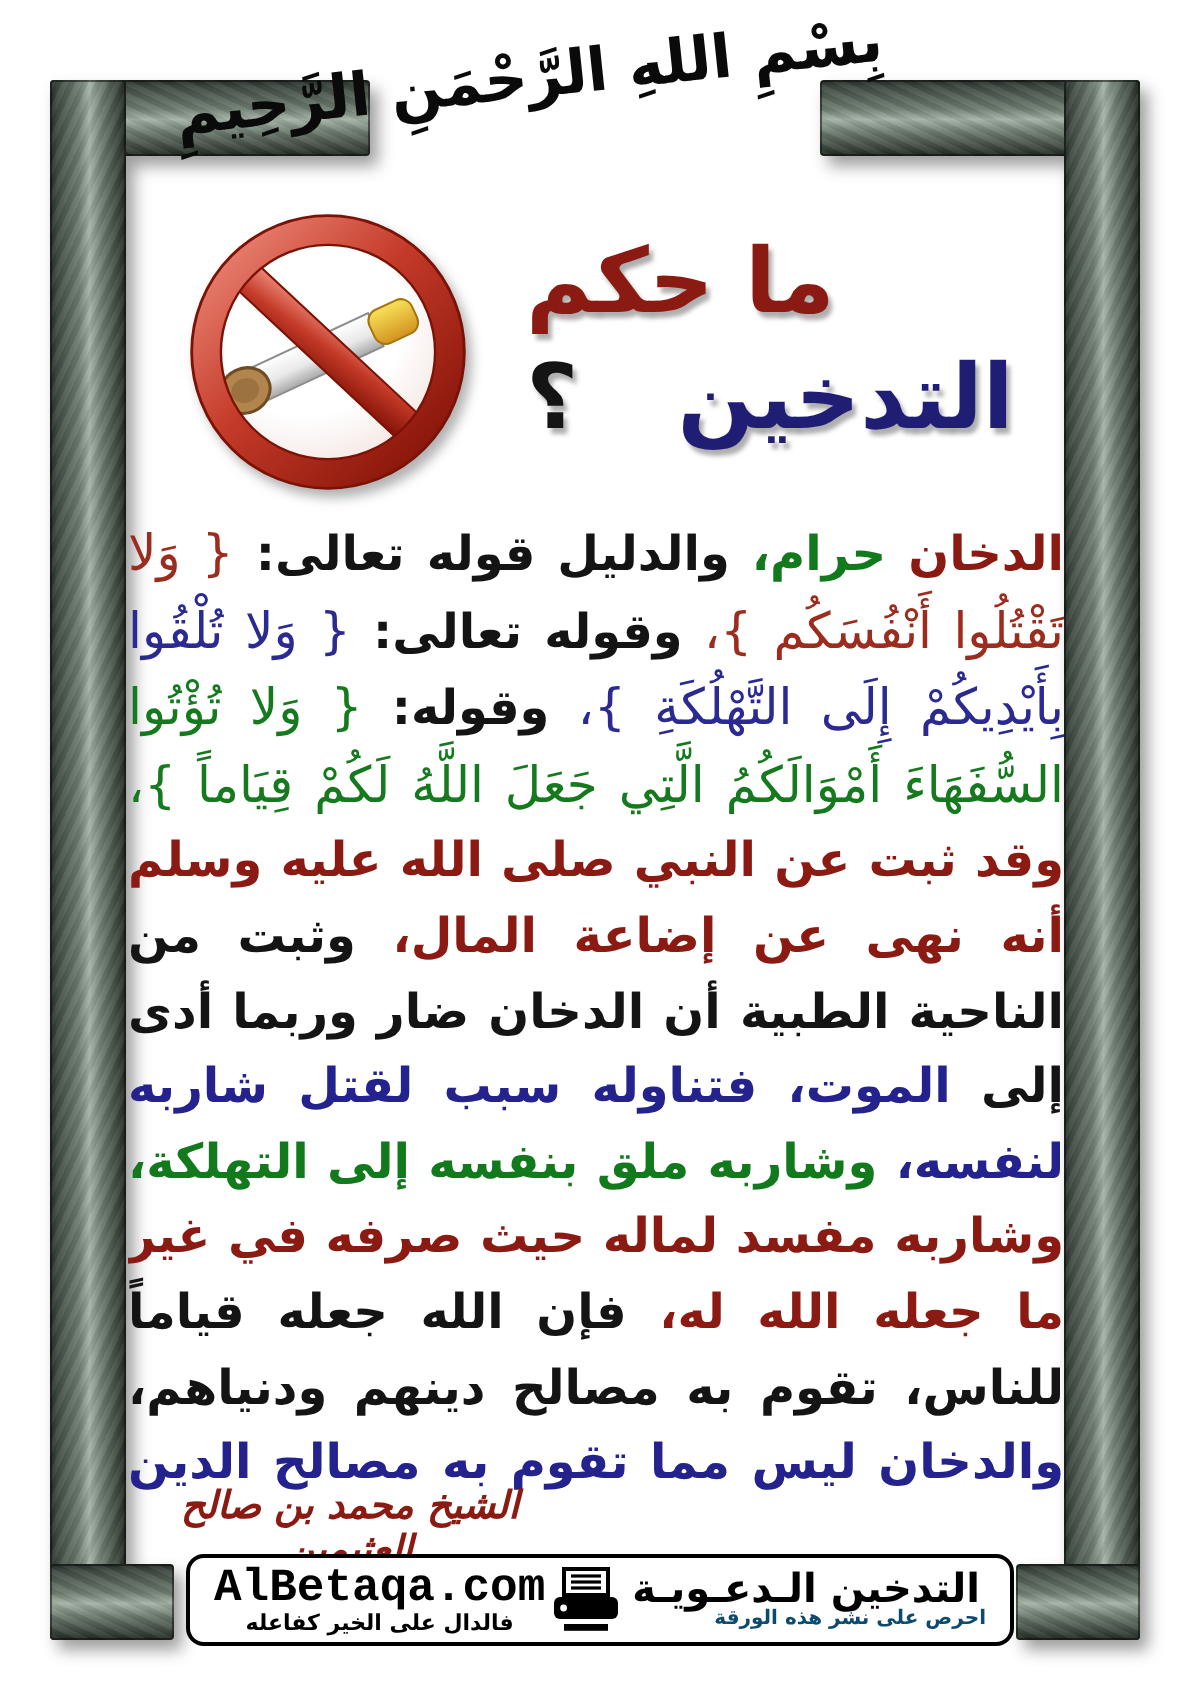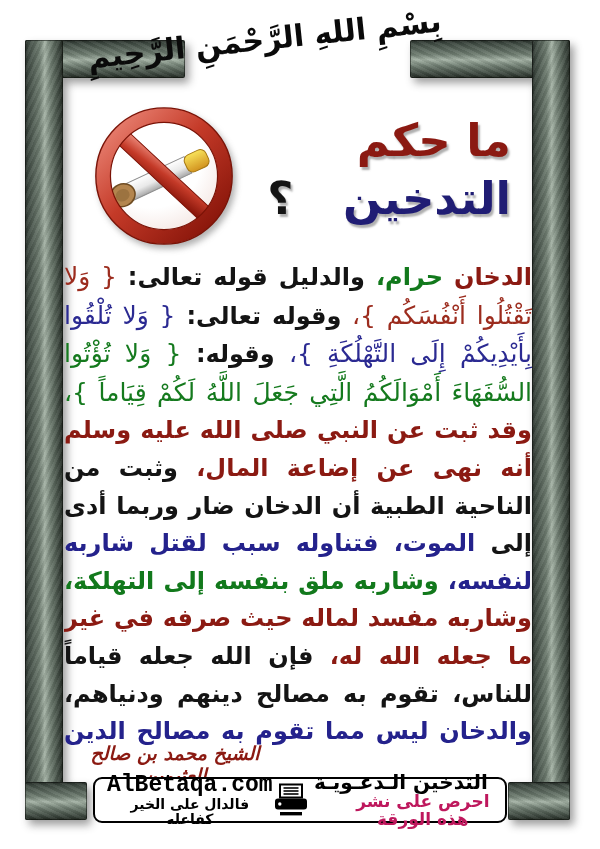"ما حكم" #title-block { text-align: right -> left }
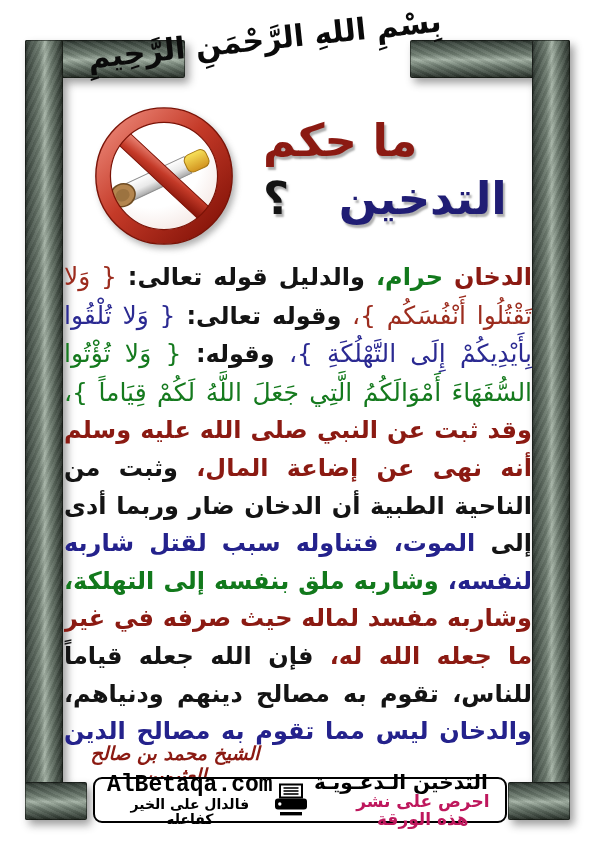"فالدال على الخير كفاعله" #site-tagline { font-size: 14px -> 11px }
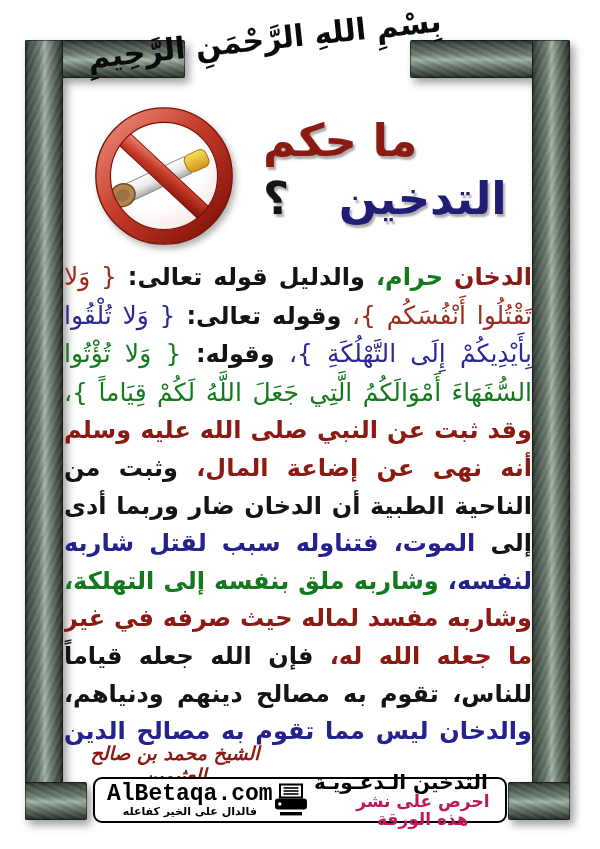"احرص على نشر هذه الورقة" #series-tagline { color: #be185d -> #0c4a6e; font-size: 17px -> 10px }
